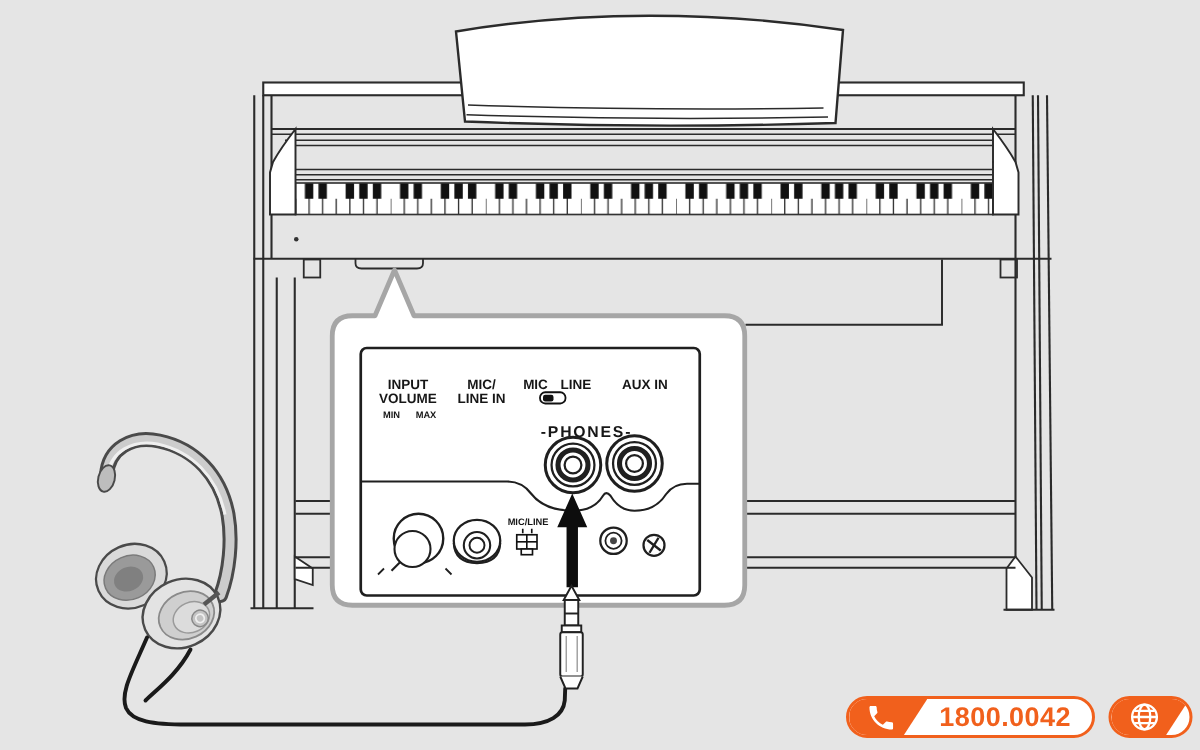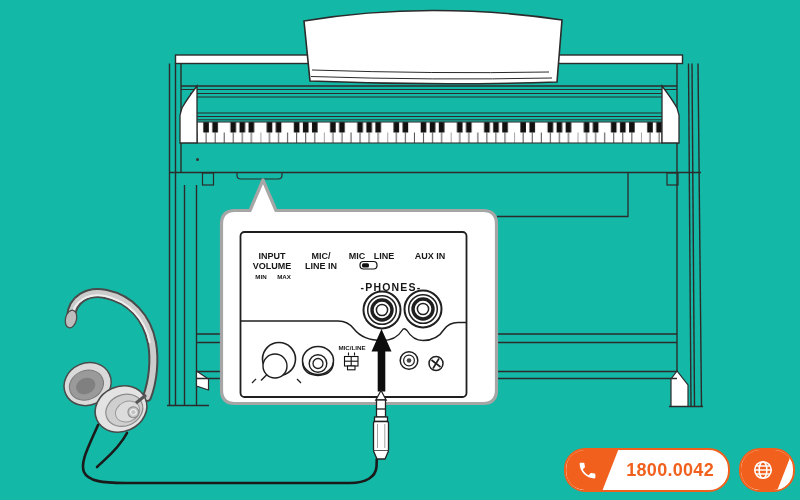"INPUT" .stage { background: #14b8a6 -> #e5e5e5 }
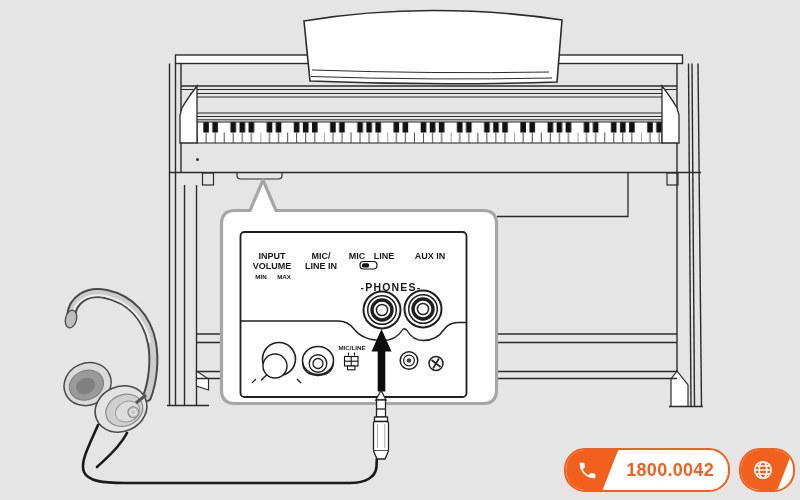"1800.0042" .badge { height: 44px -> 28px }
